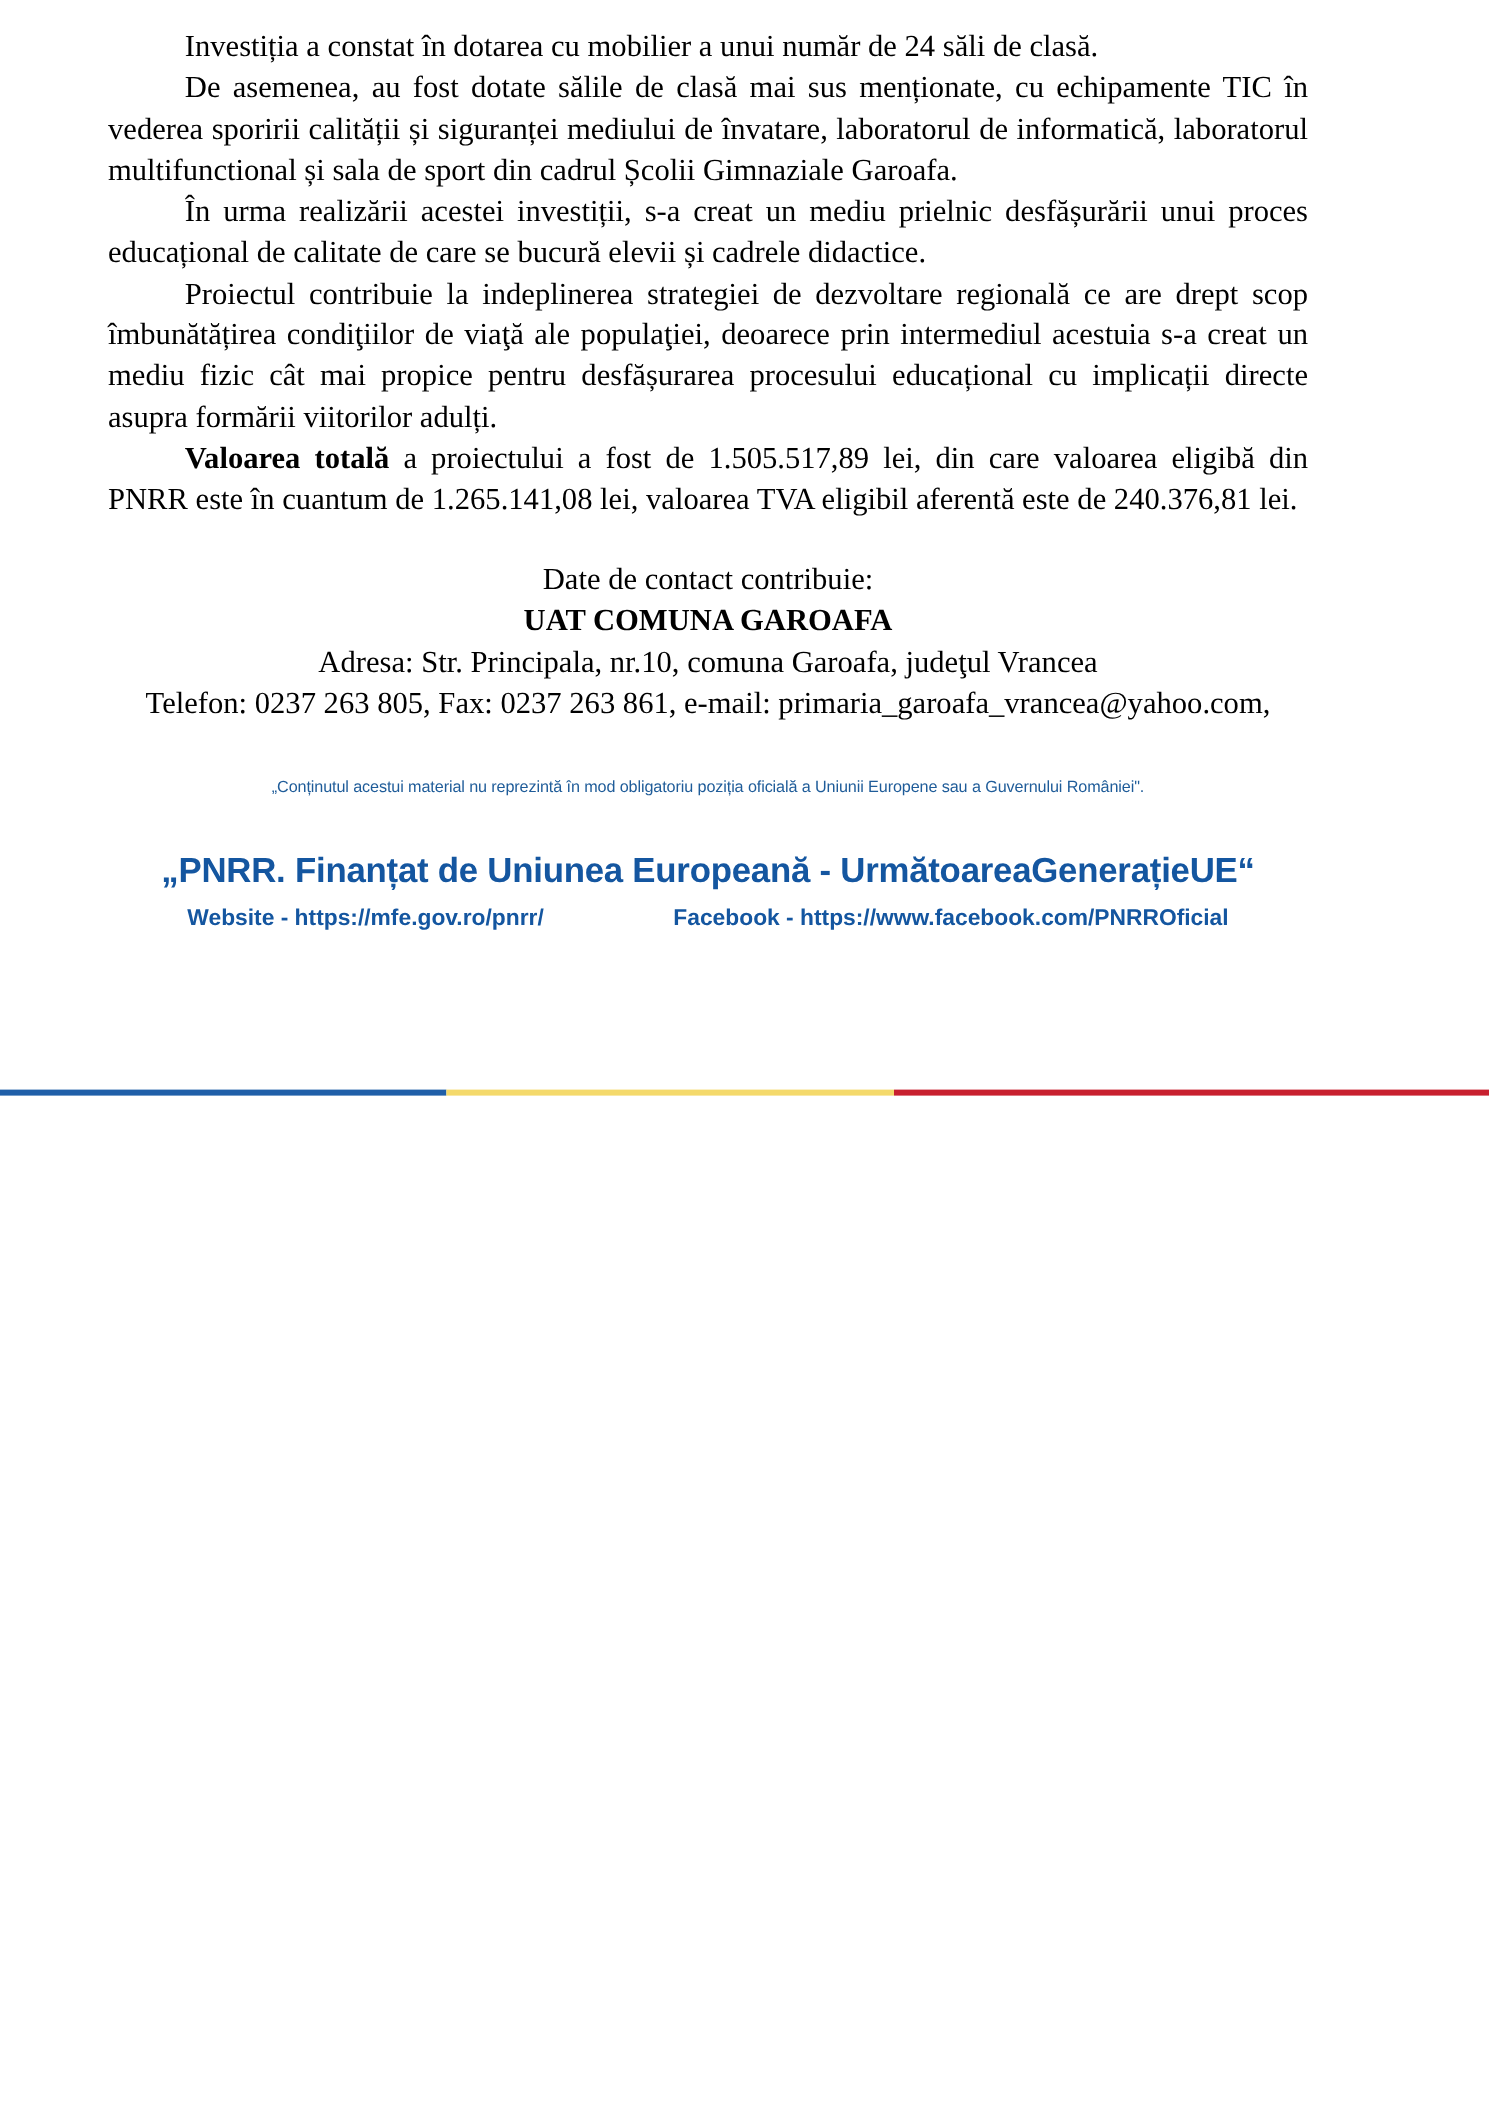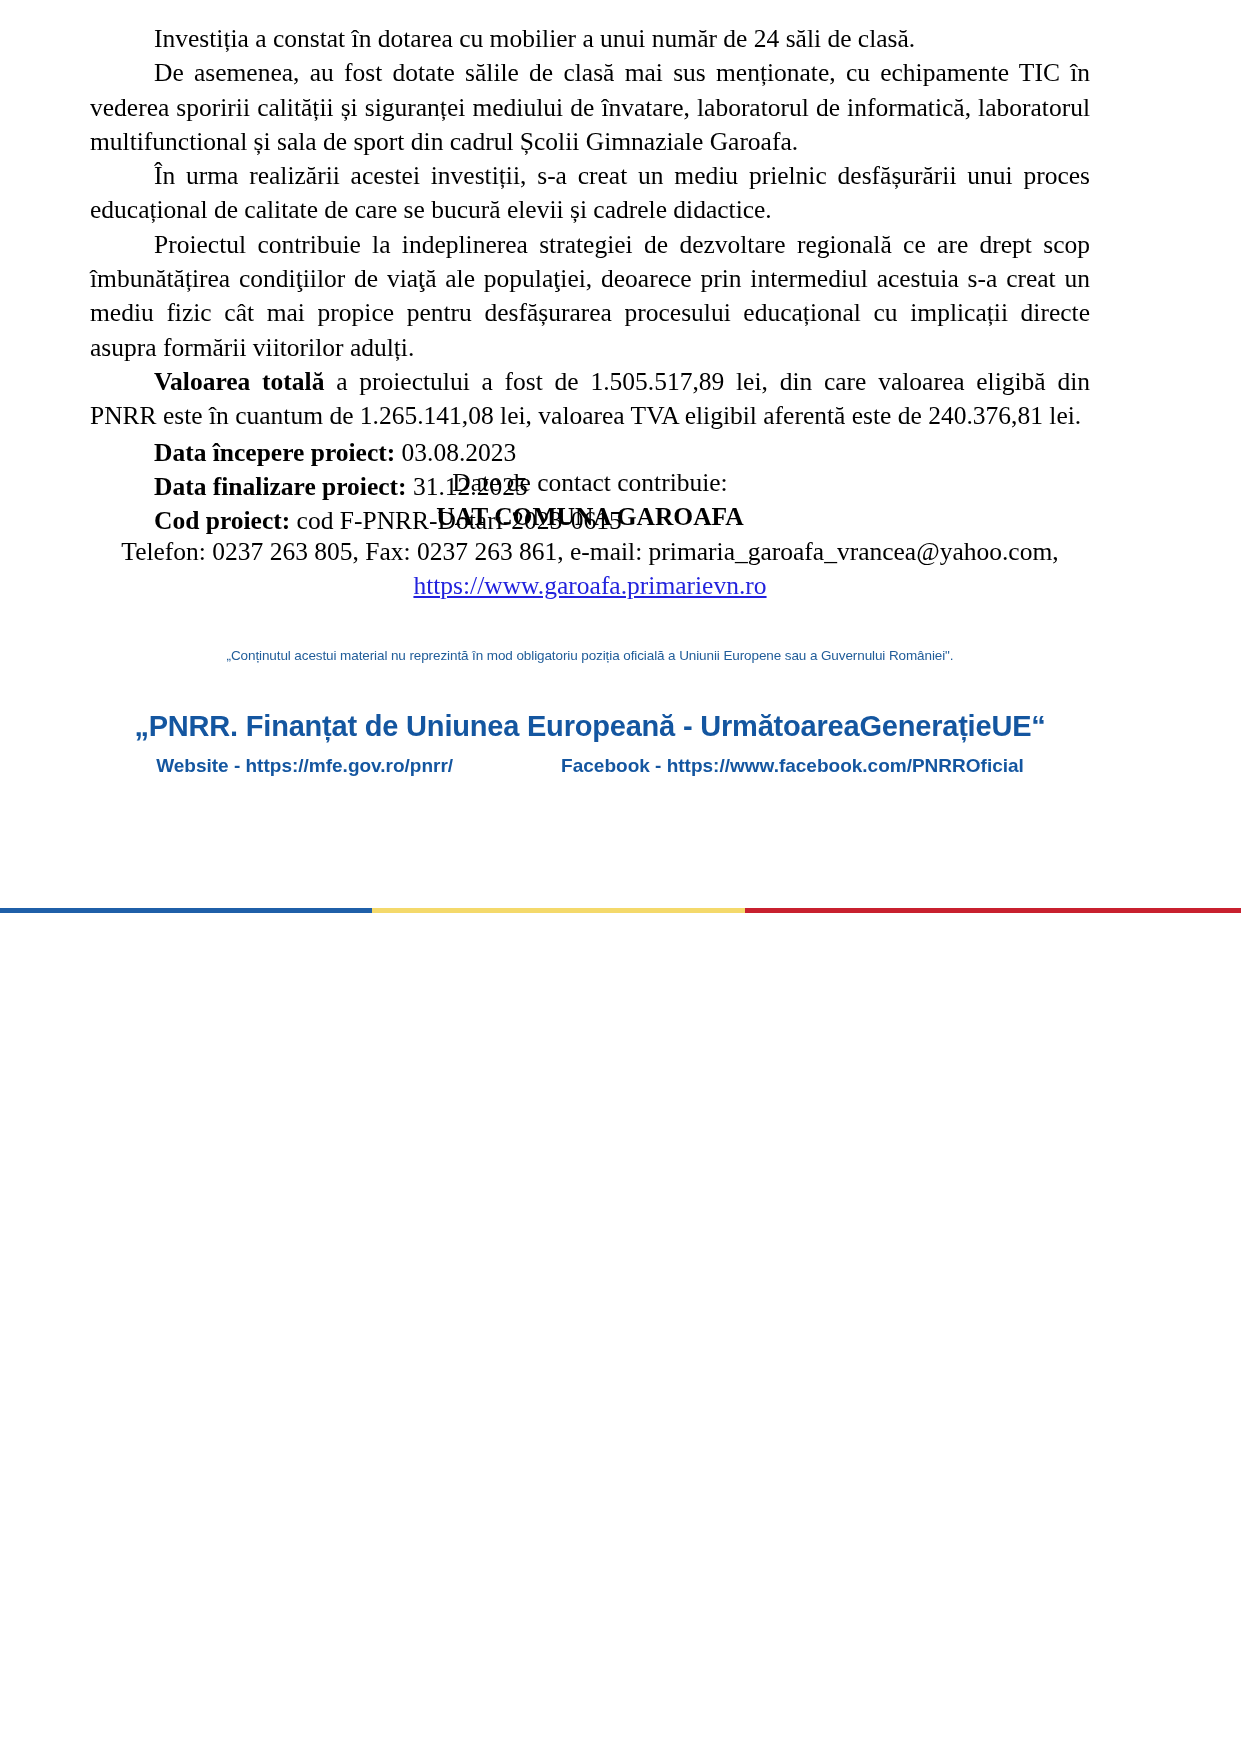"Data începere proiect: 03.08.2023" div.datelines { html: <div> <p><b>Data începere proiect:</b><span> 03.08.2023</span></p> <p><b>Data finalizare proiect:</b><span> 31.12.2025</span></p> <p><b>Cod proiect:</b><span> cod F-PNRR-Dotari-2023-0615</span></p> </div> -> none }
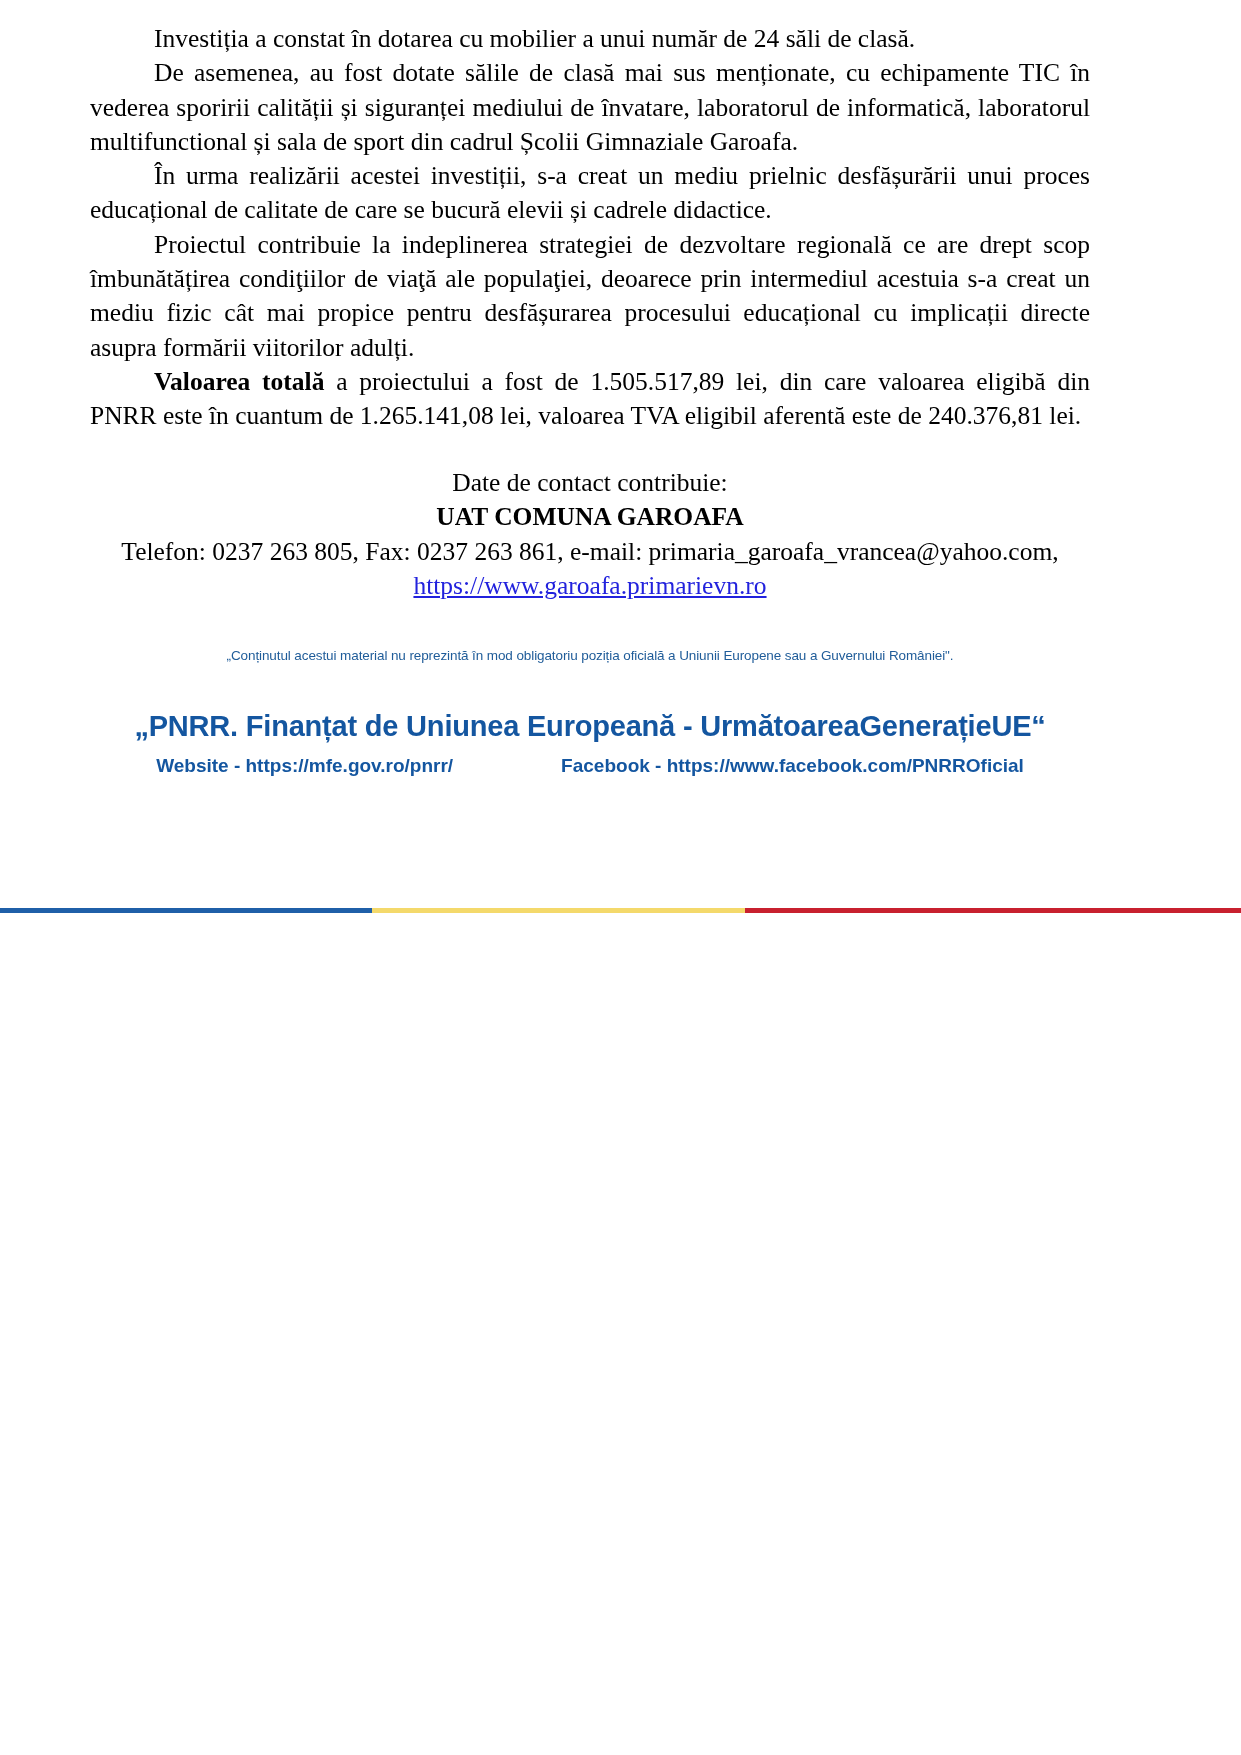"Adresa: Str. Principala, nr.10, comuna" p.contact { html: none -> <p>Adresa: Str. Principala, nr.10, comuna Garoafa, judeţul Vrancea</p> }
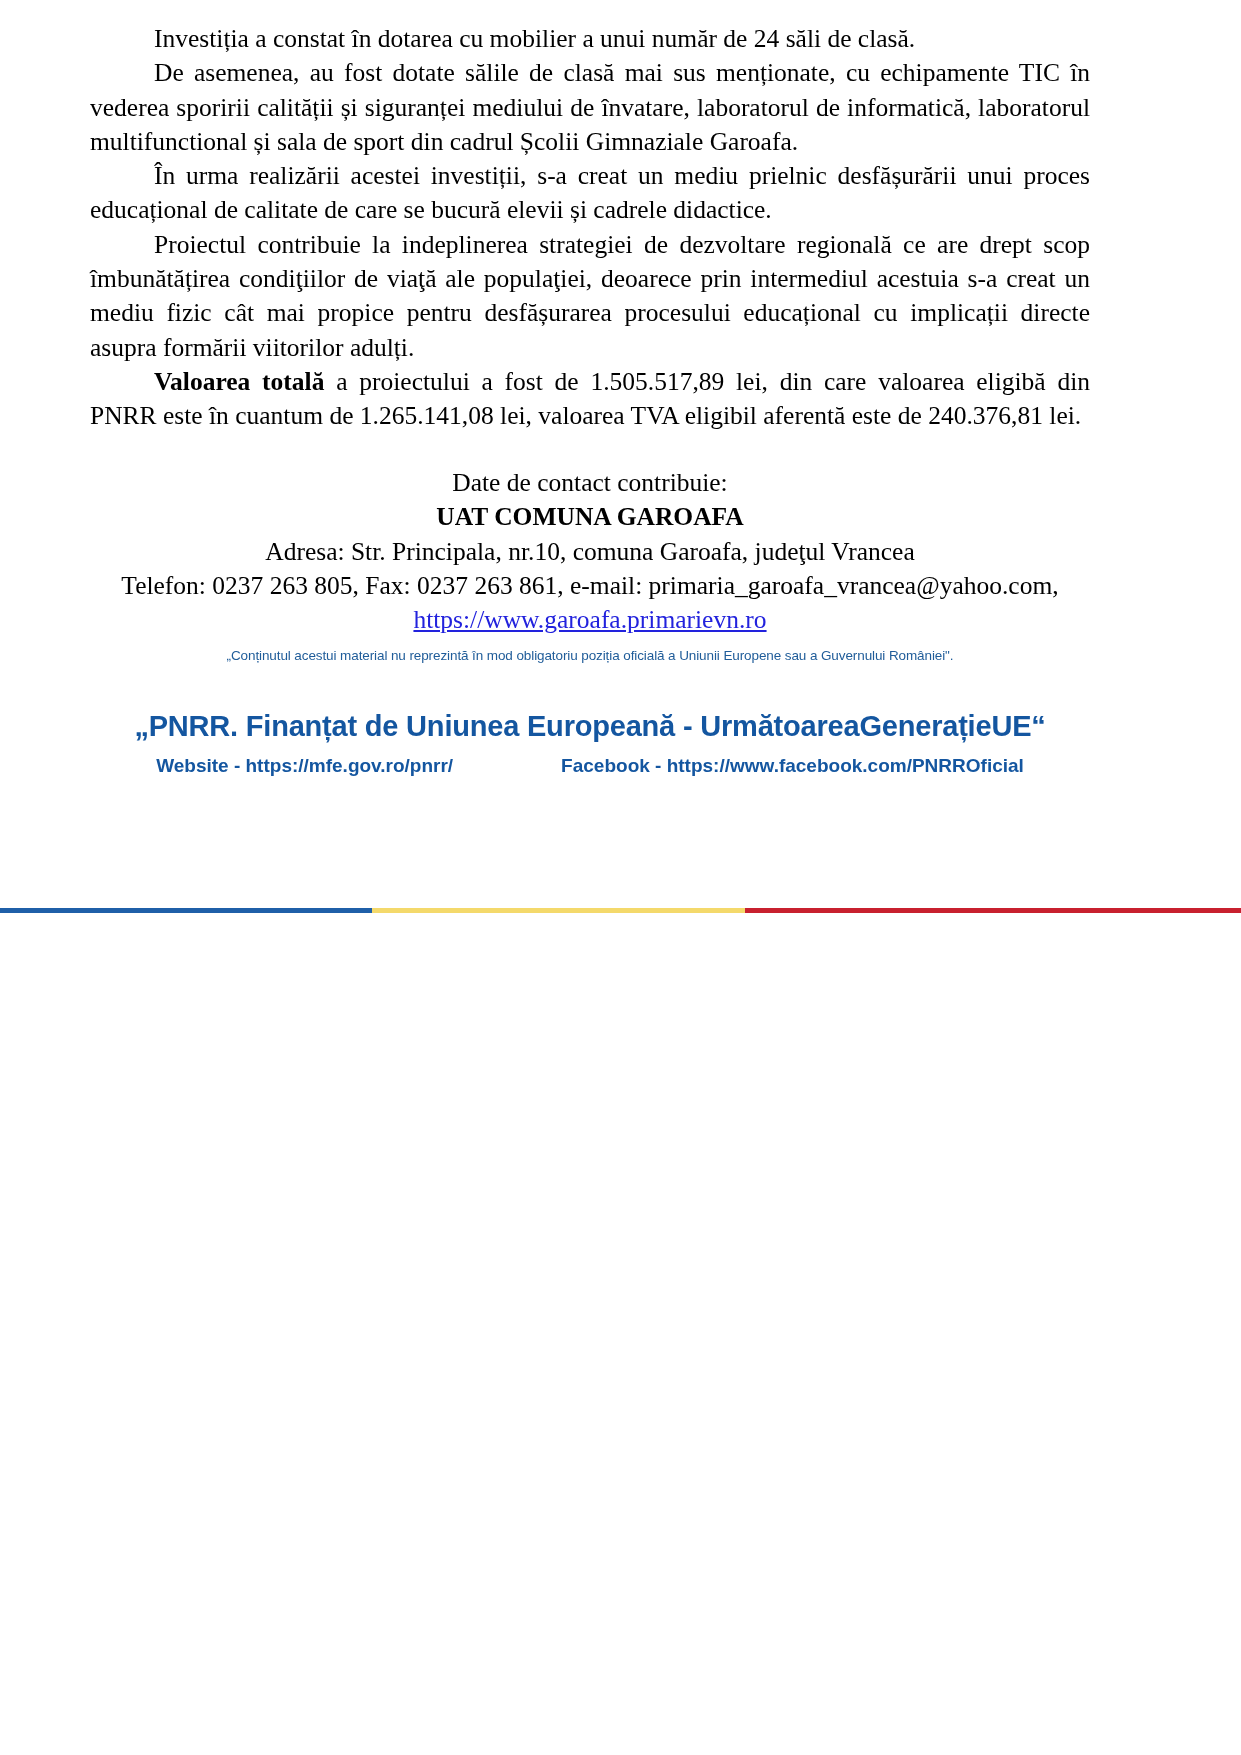"https://www.garoafa.primarievn.ro" p.contact { html: <p><a>https://www.garoafa.primarievn.ro</a></p> -> none }
